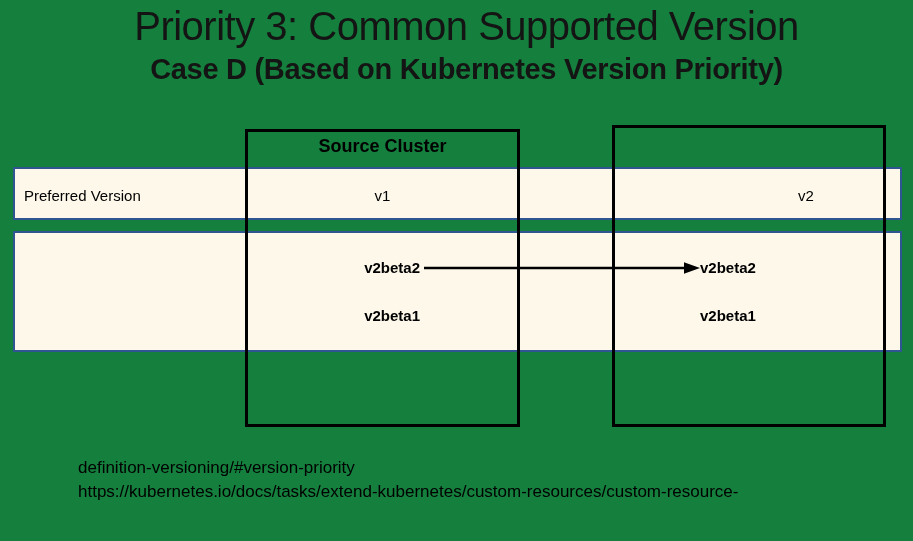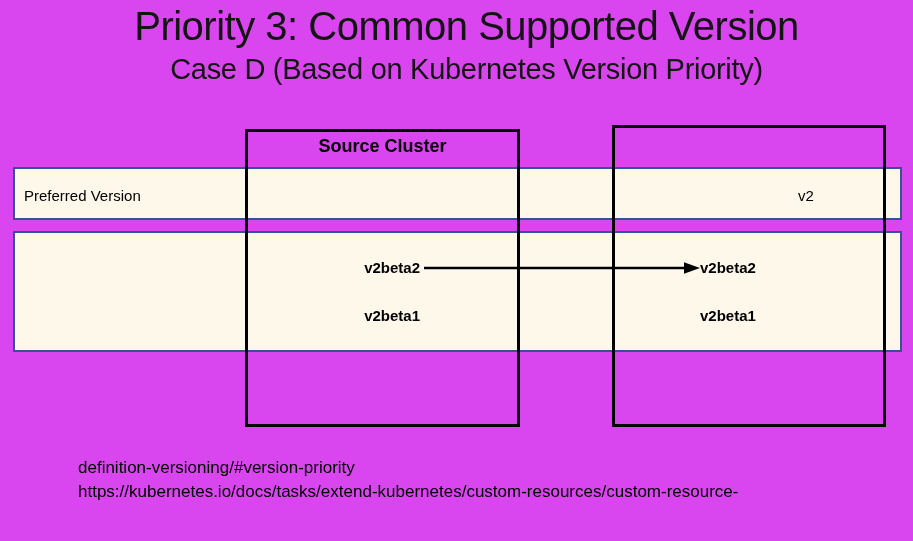"Priority 3: Common Supported Version" .slide { background: #d946ef -> #15803d }
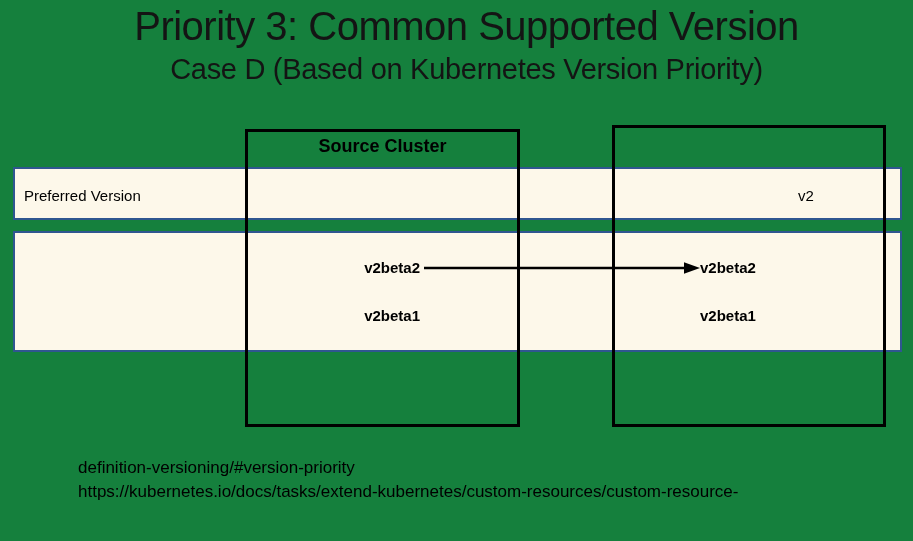"Case D (Based on Kubernetes" .subtitle { font-weight: 400 -> 700 }
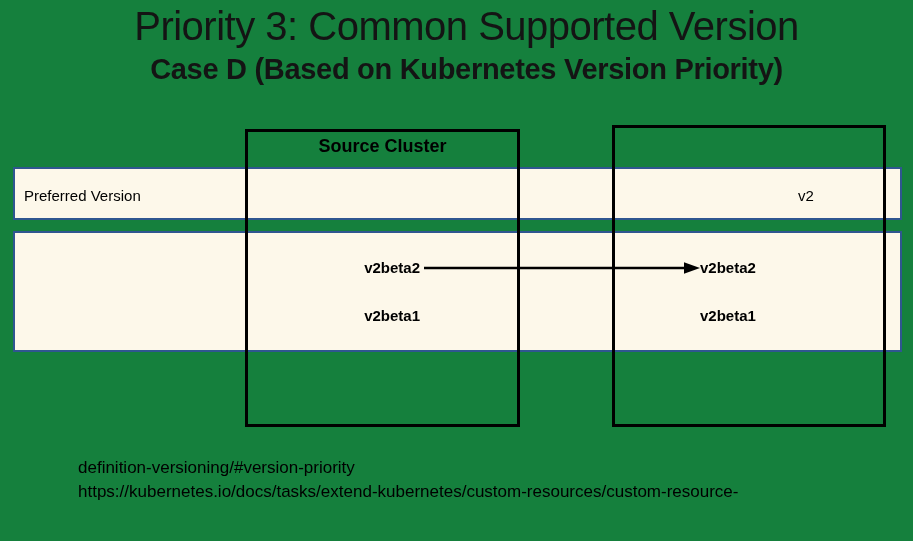"v1" div.cell-value { html: none -> <div>v1</div> }
